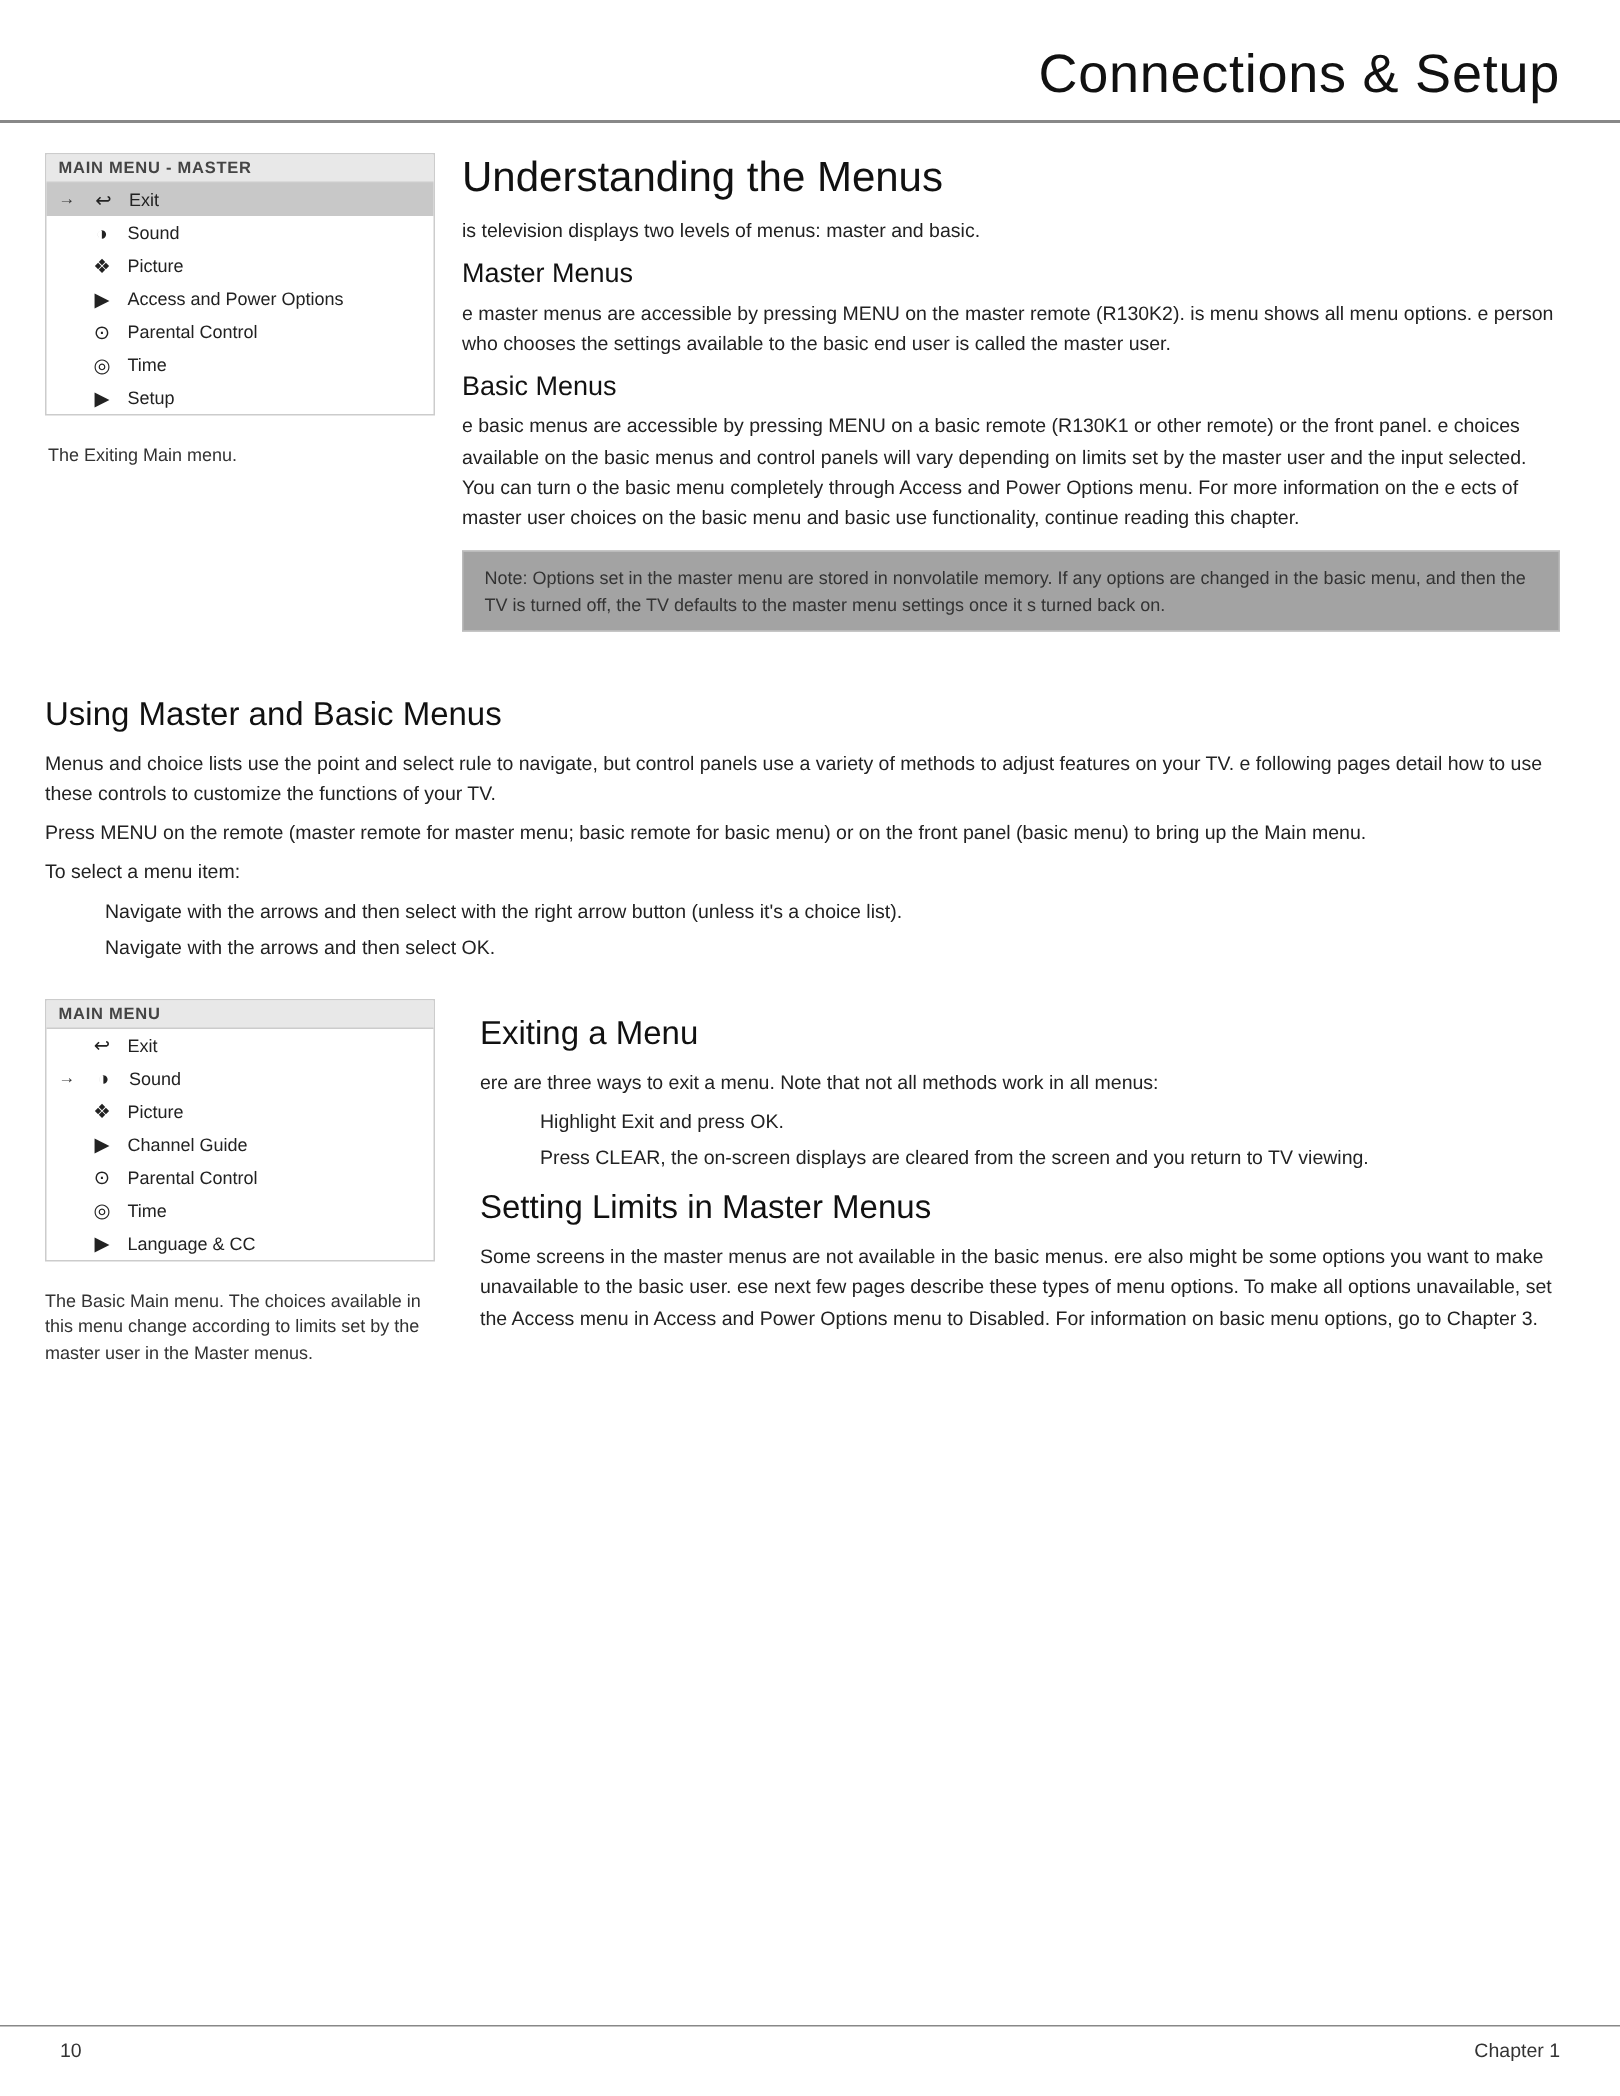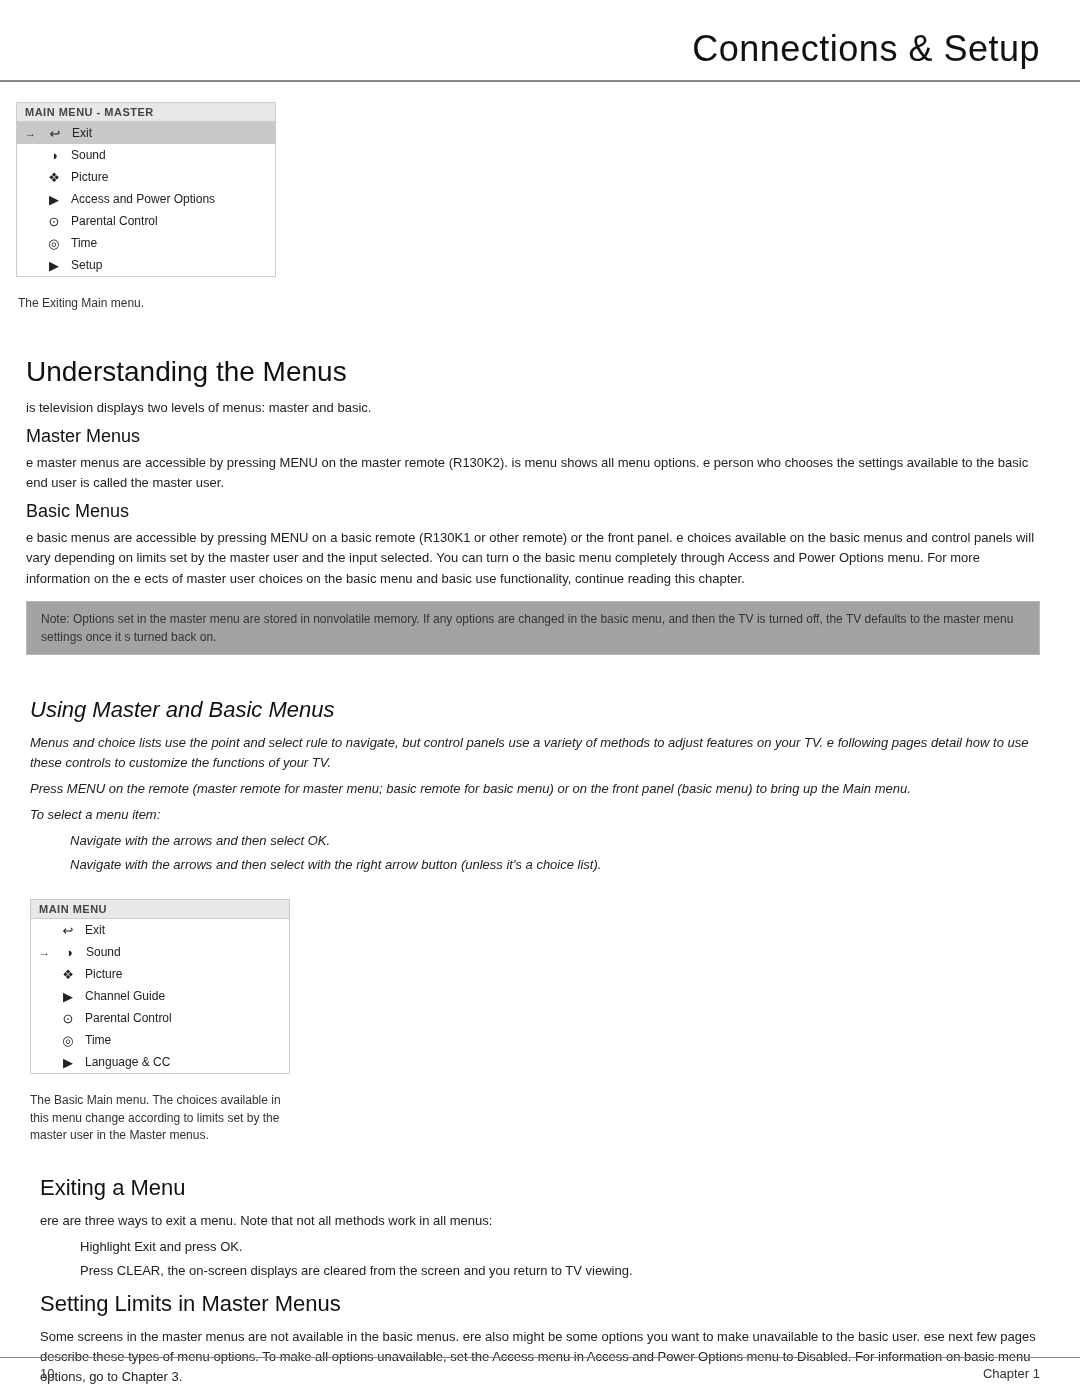"MAIN MENU - MASTER" .main-content { flex-direction: column -> row; gap: 28px -> 8px; padding: 20px 40px 20px 16px -> 20px 40px 20px 30px }
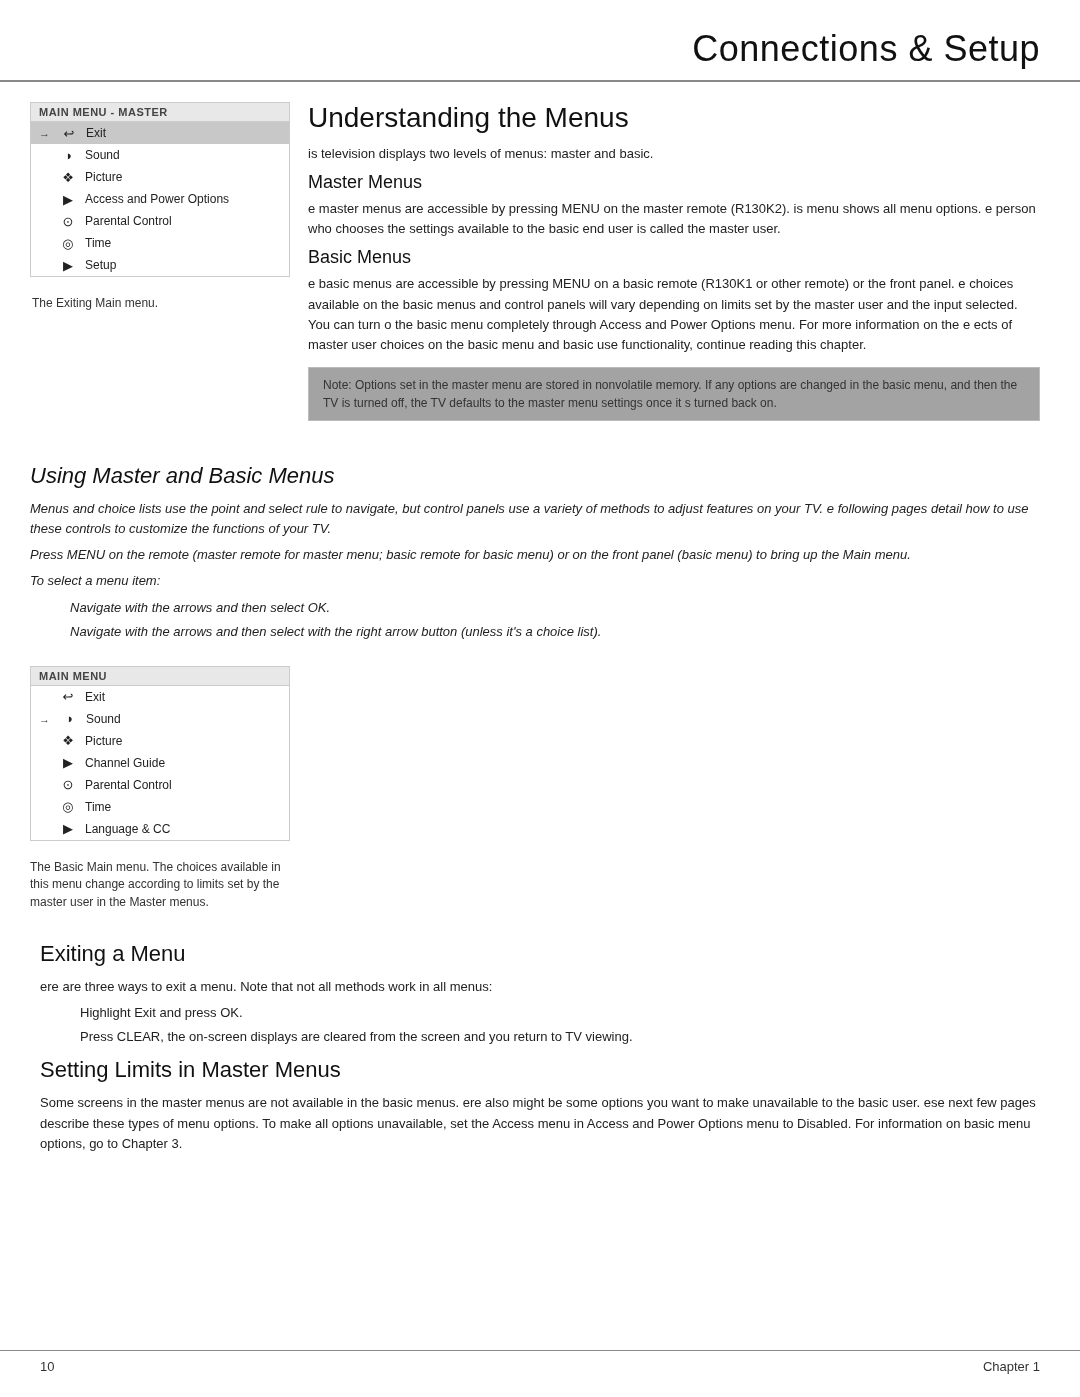"Using Master and Basic Menus" .lower-content { font-style: italic -> none }
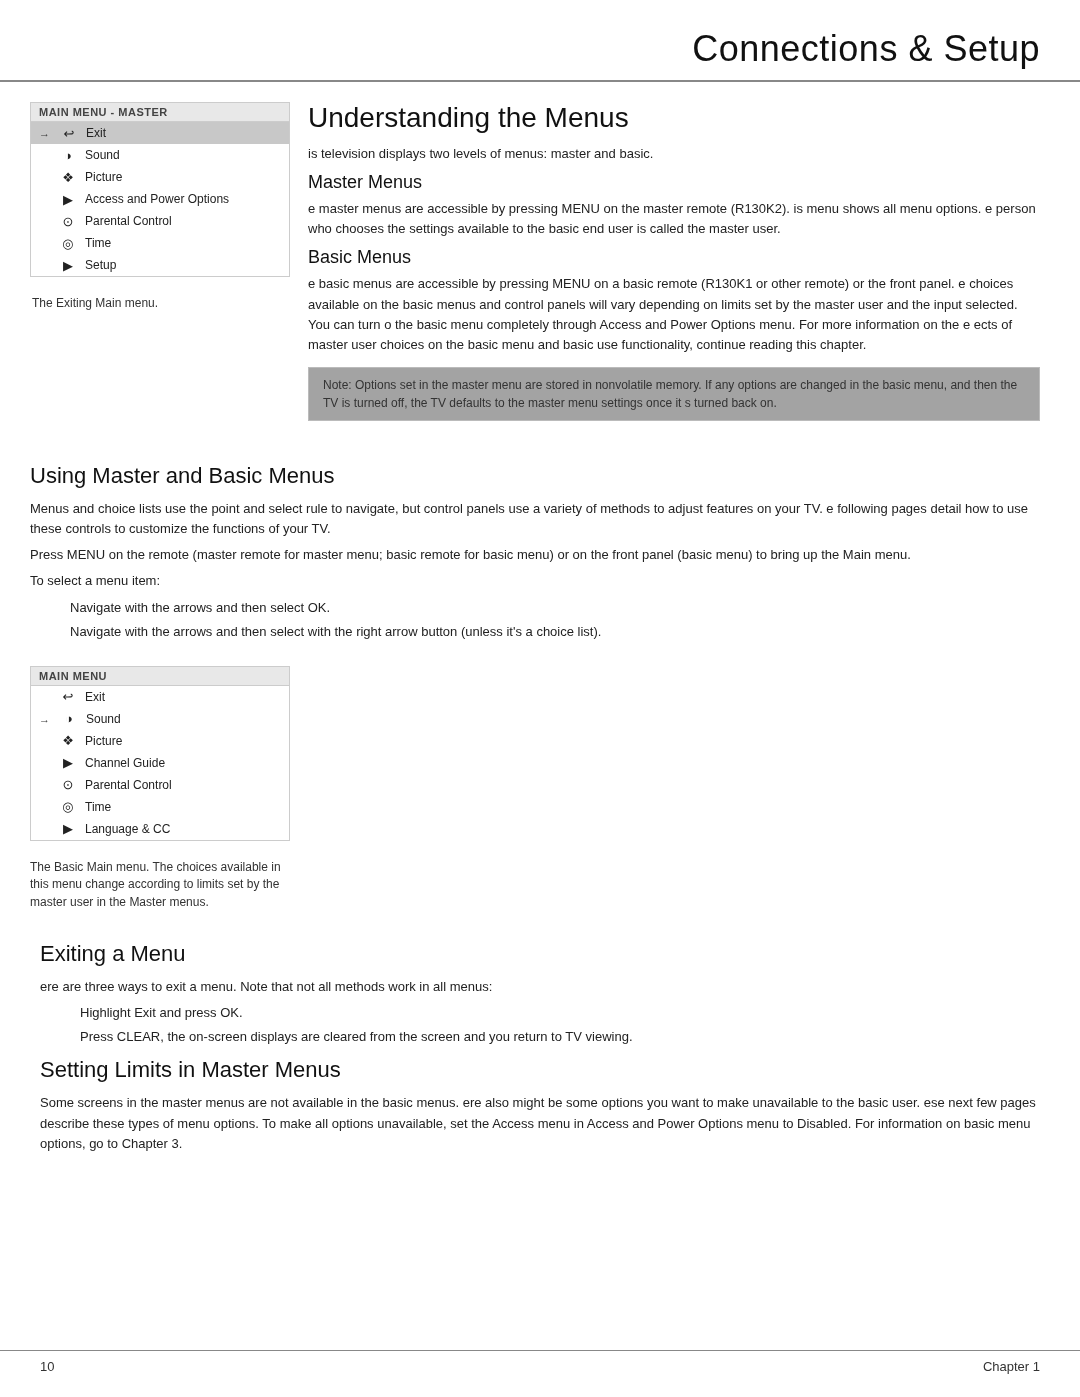"Navigate with the arrows and" p.indent-text { order: before "Navigate with the arrows and then select with" -> after "Navigate with the arrows and then select with" }
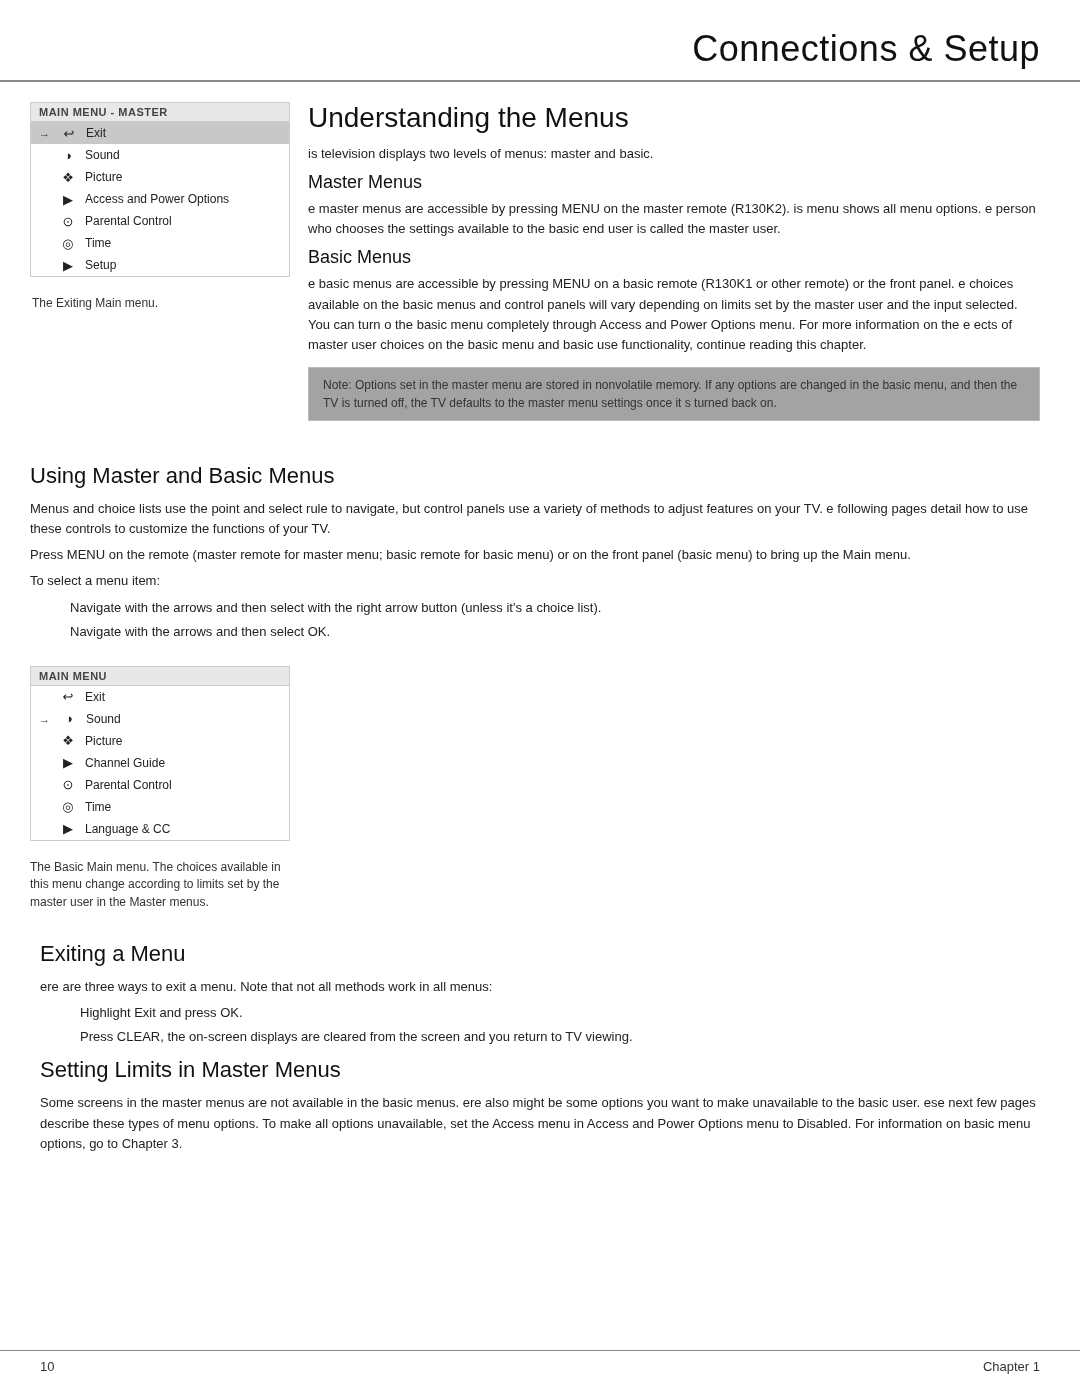"MAIN MENU" .lower-two-col { flex-direction: column -> row }
